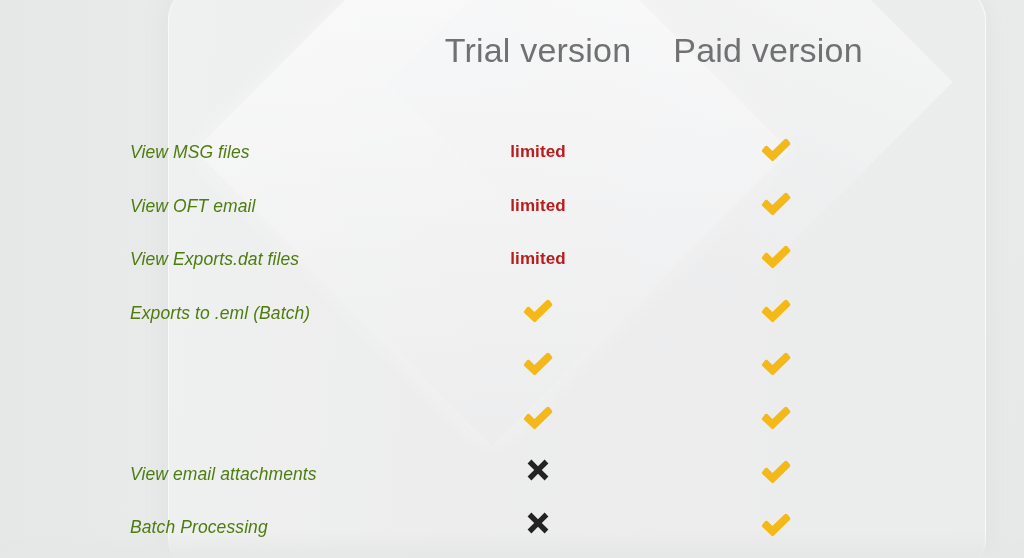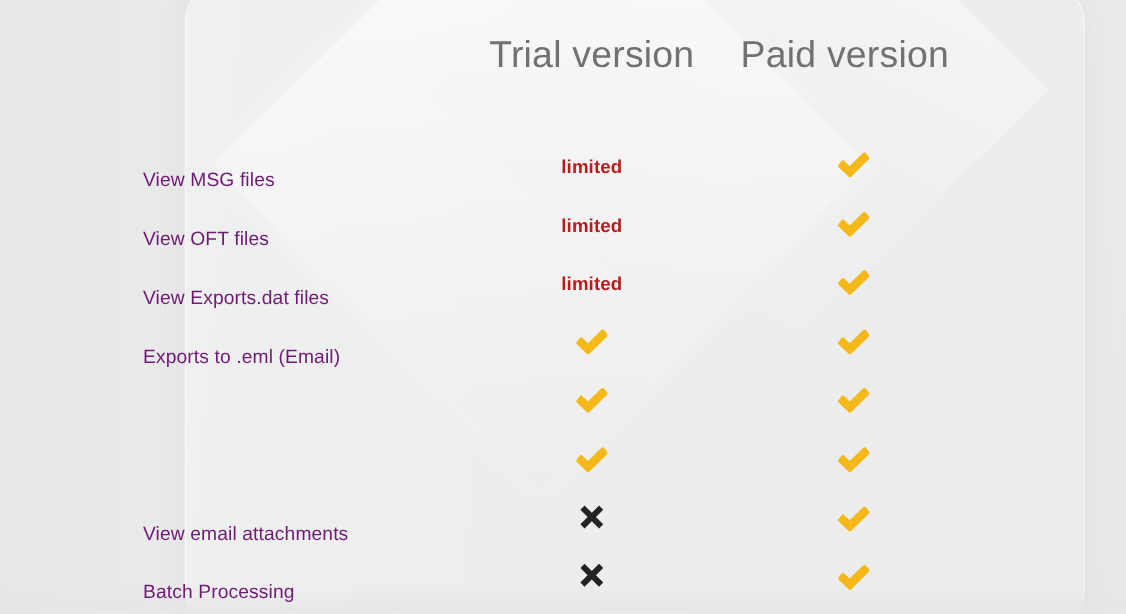"View MSG files" .feature-label { color: #701a75 -> #4d7c0f; font-style: none -> italic; top: 11px -> 0 }
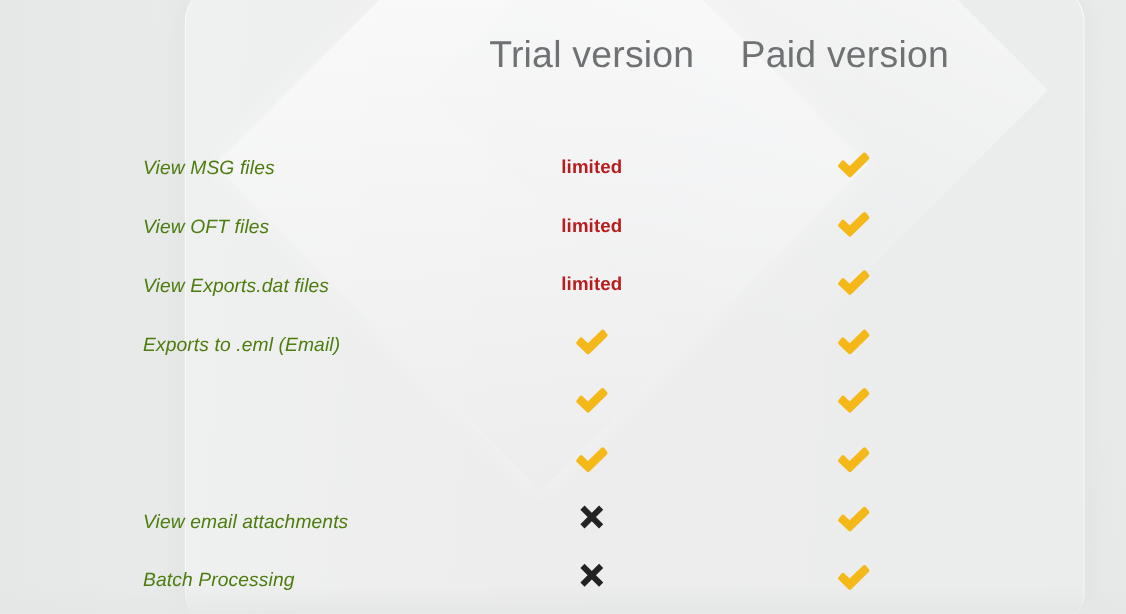"View OFT files" div.feature-label { text: files -> email }
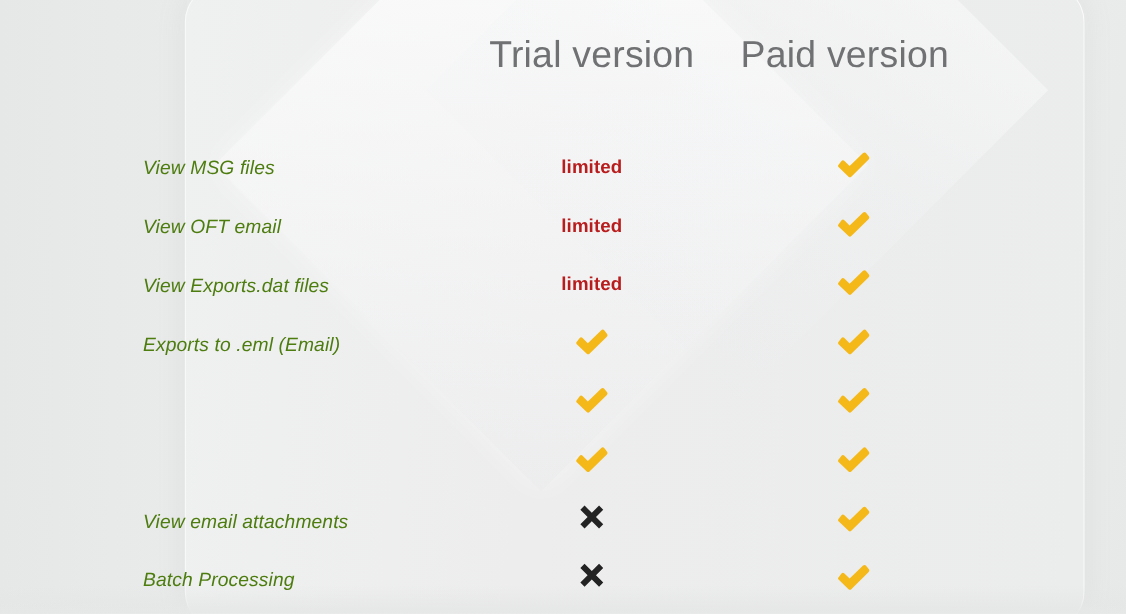"Exports to .eml (Email)" div.feature-label { text: Email -> Batch }
